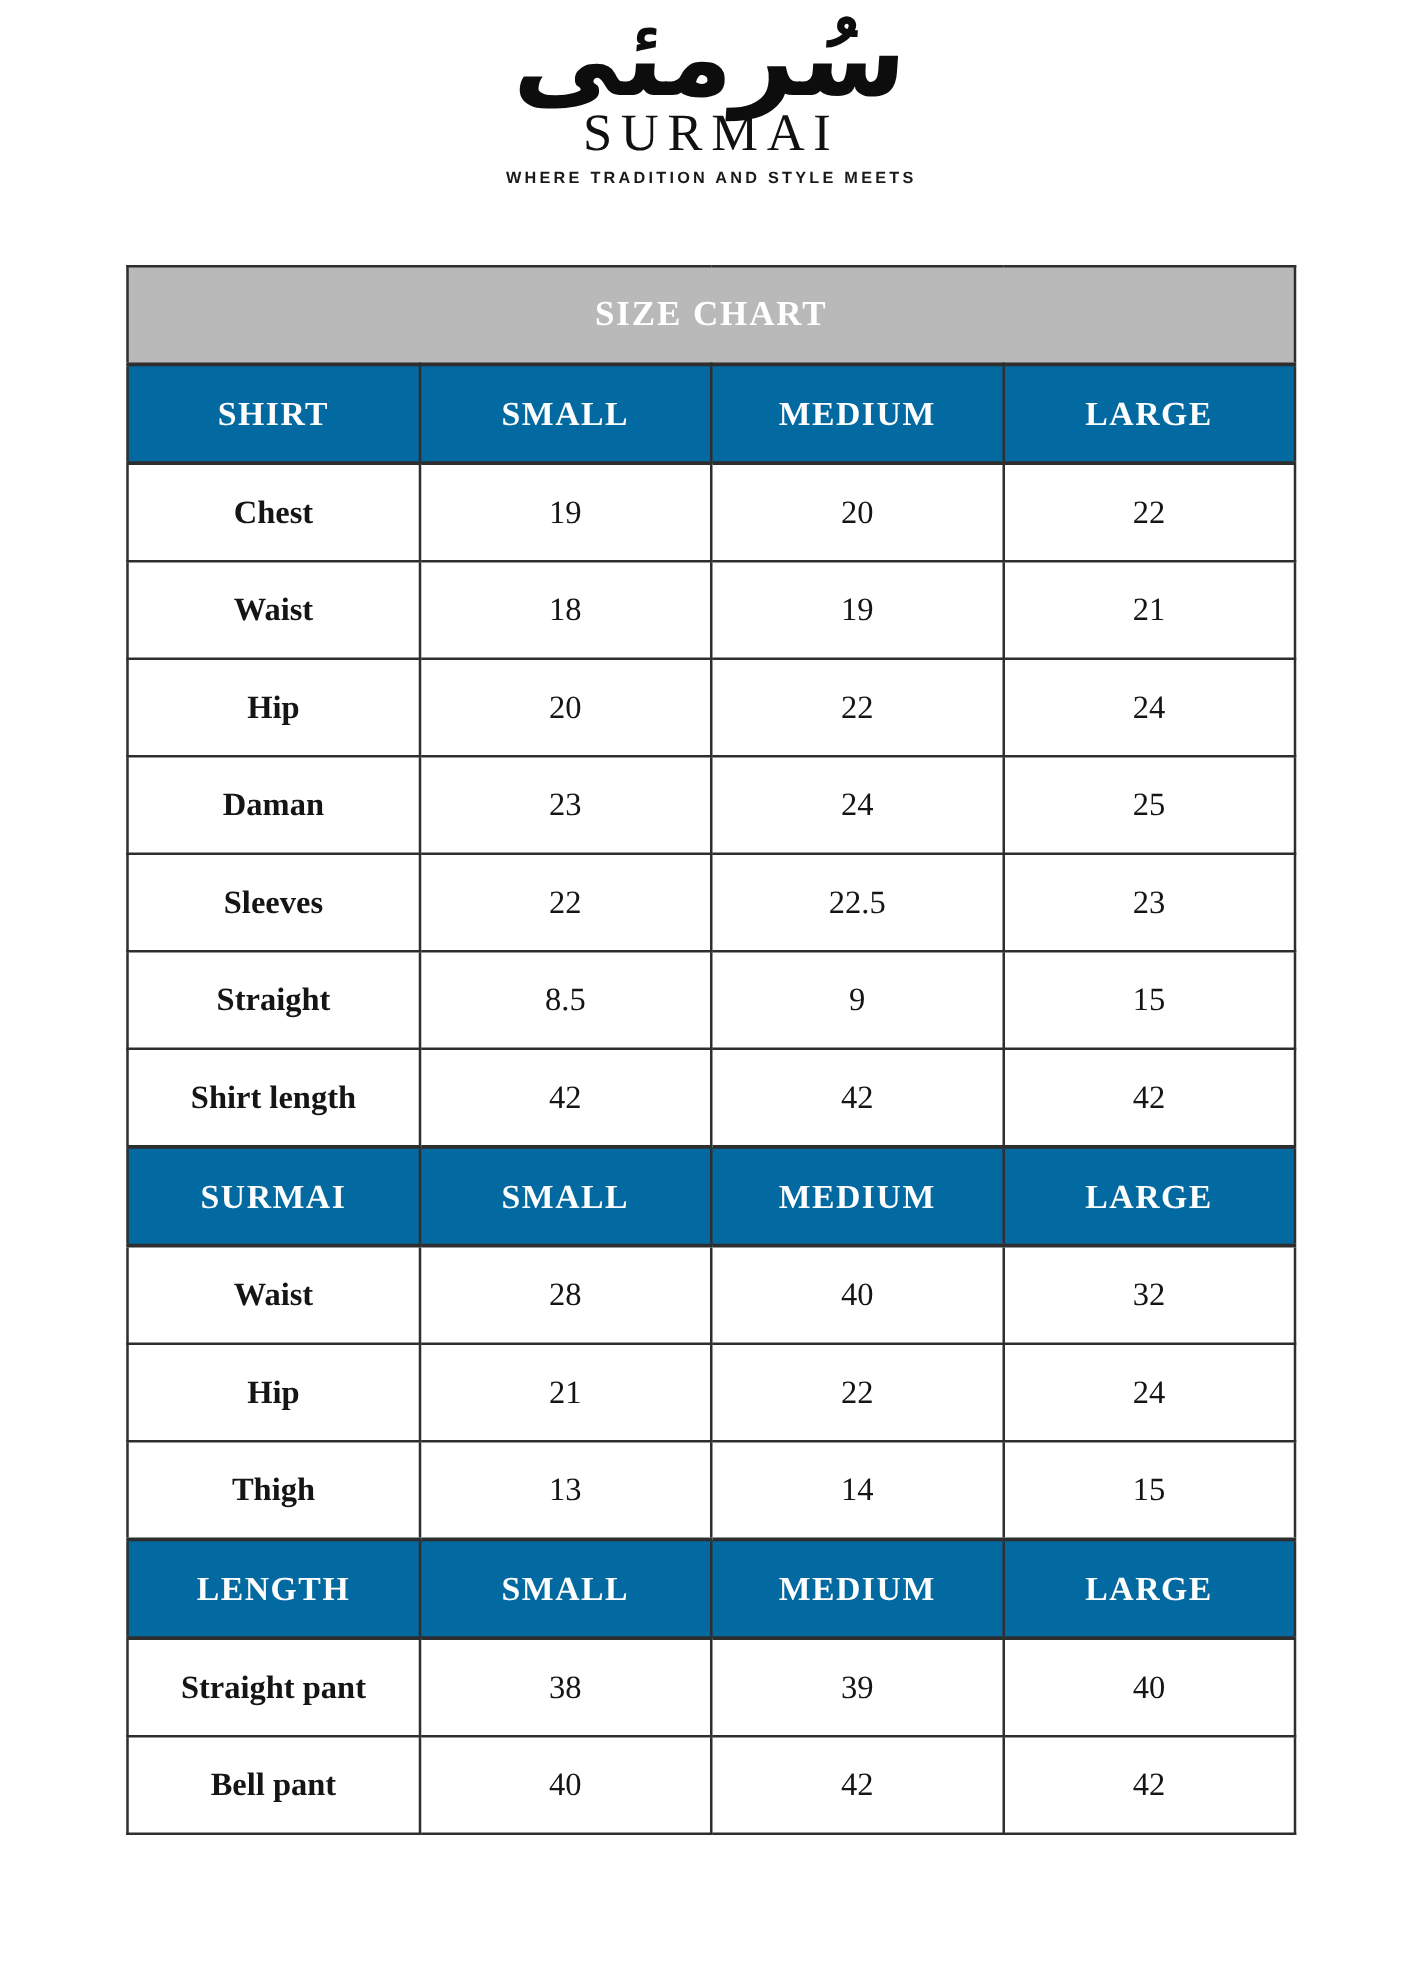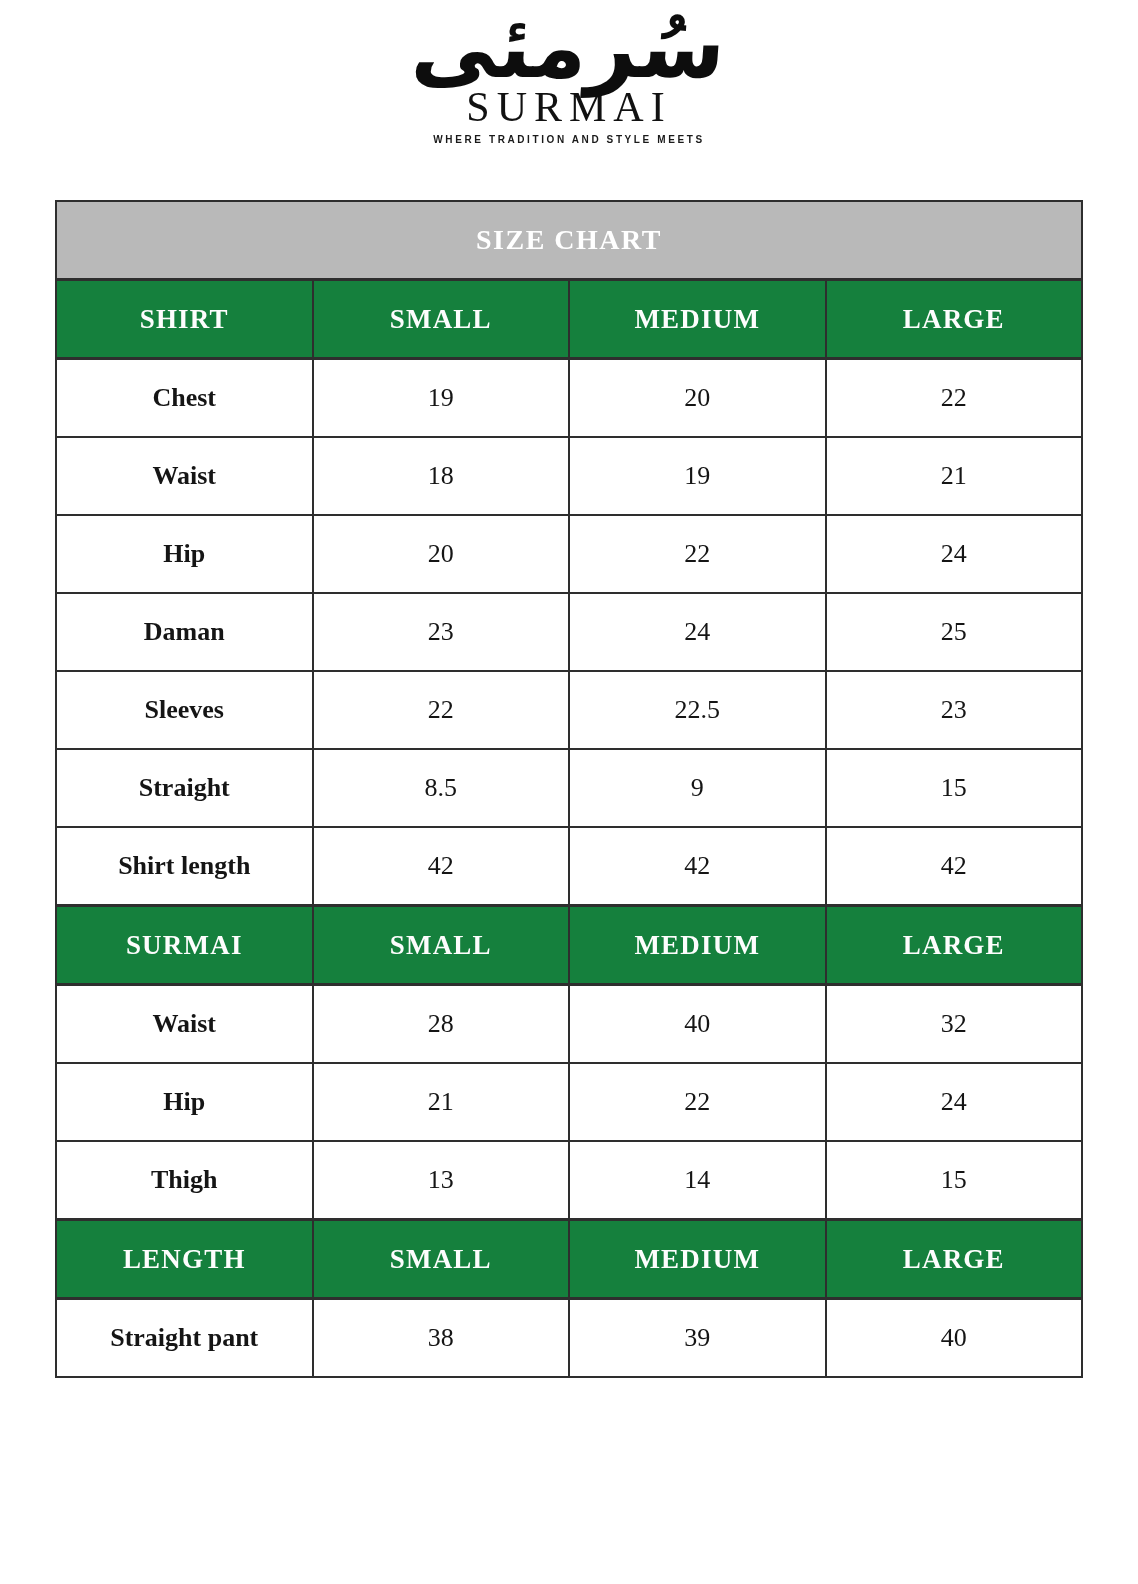"WHERE TRADITION AND STYLE MEETS" .tagline { font-size: 10px -> 13px }
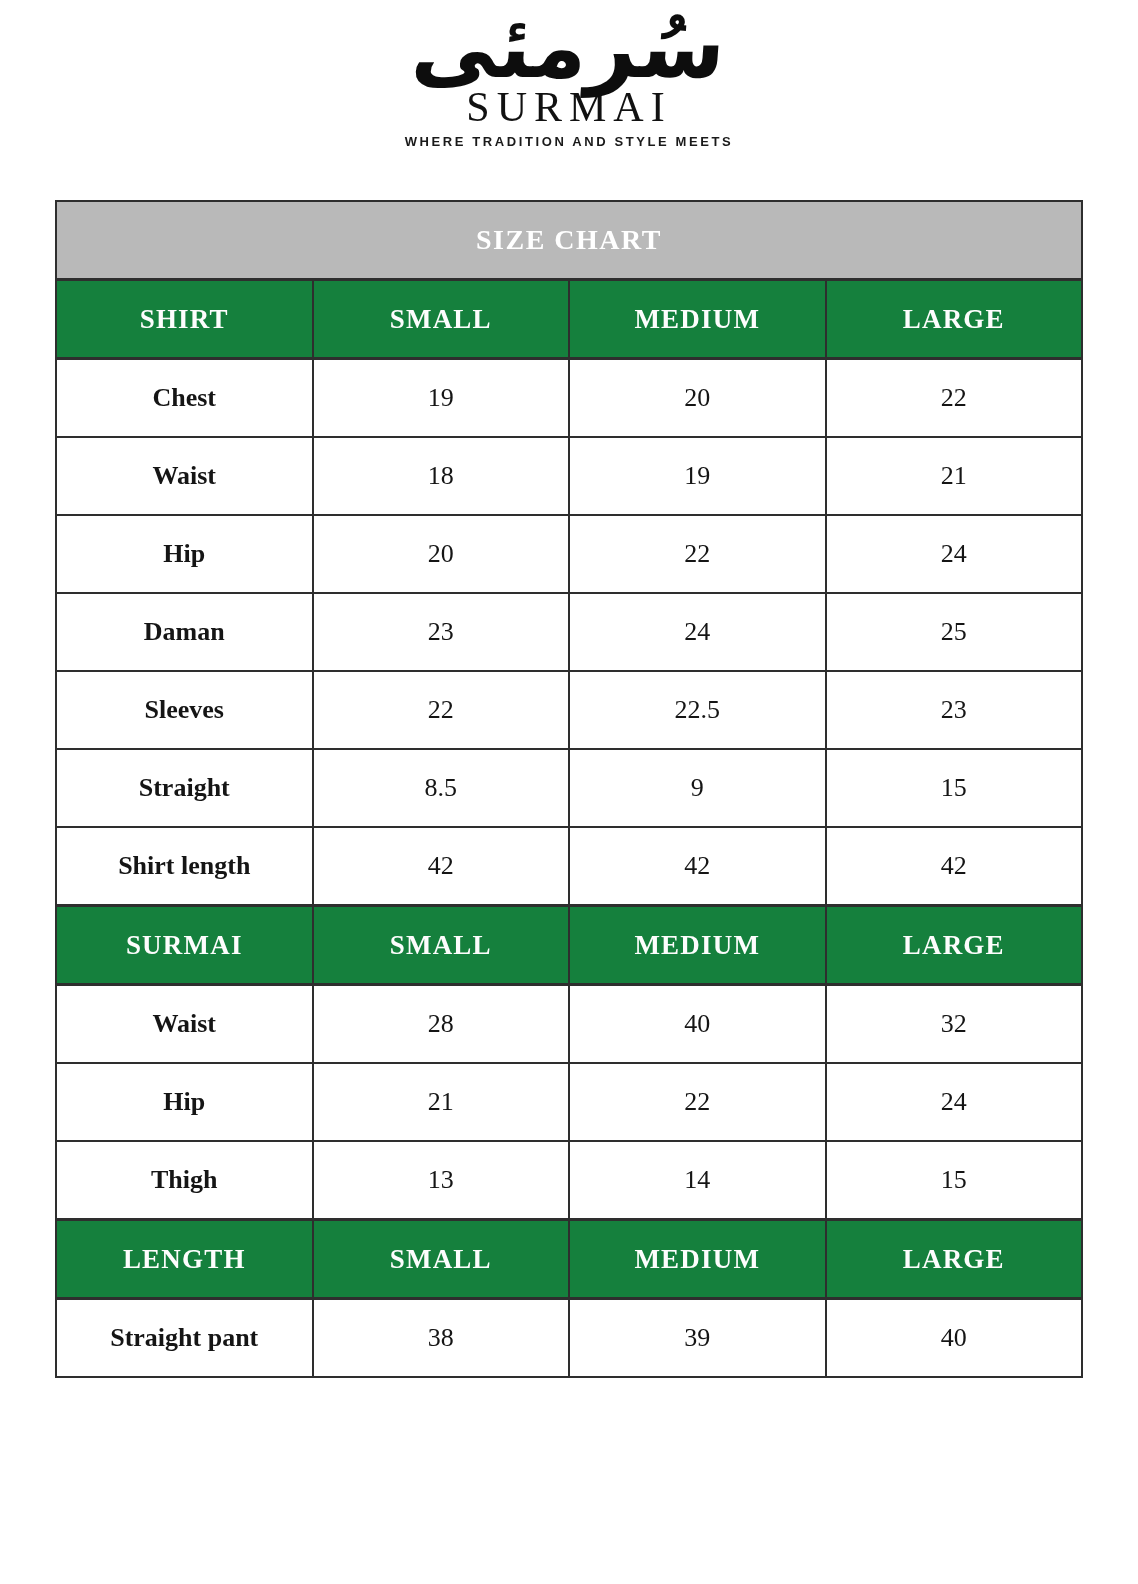"SIZE CHART" table.size-chart { margin: 4px auto -> 16px auto; width: 1028px -> 936px }
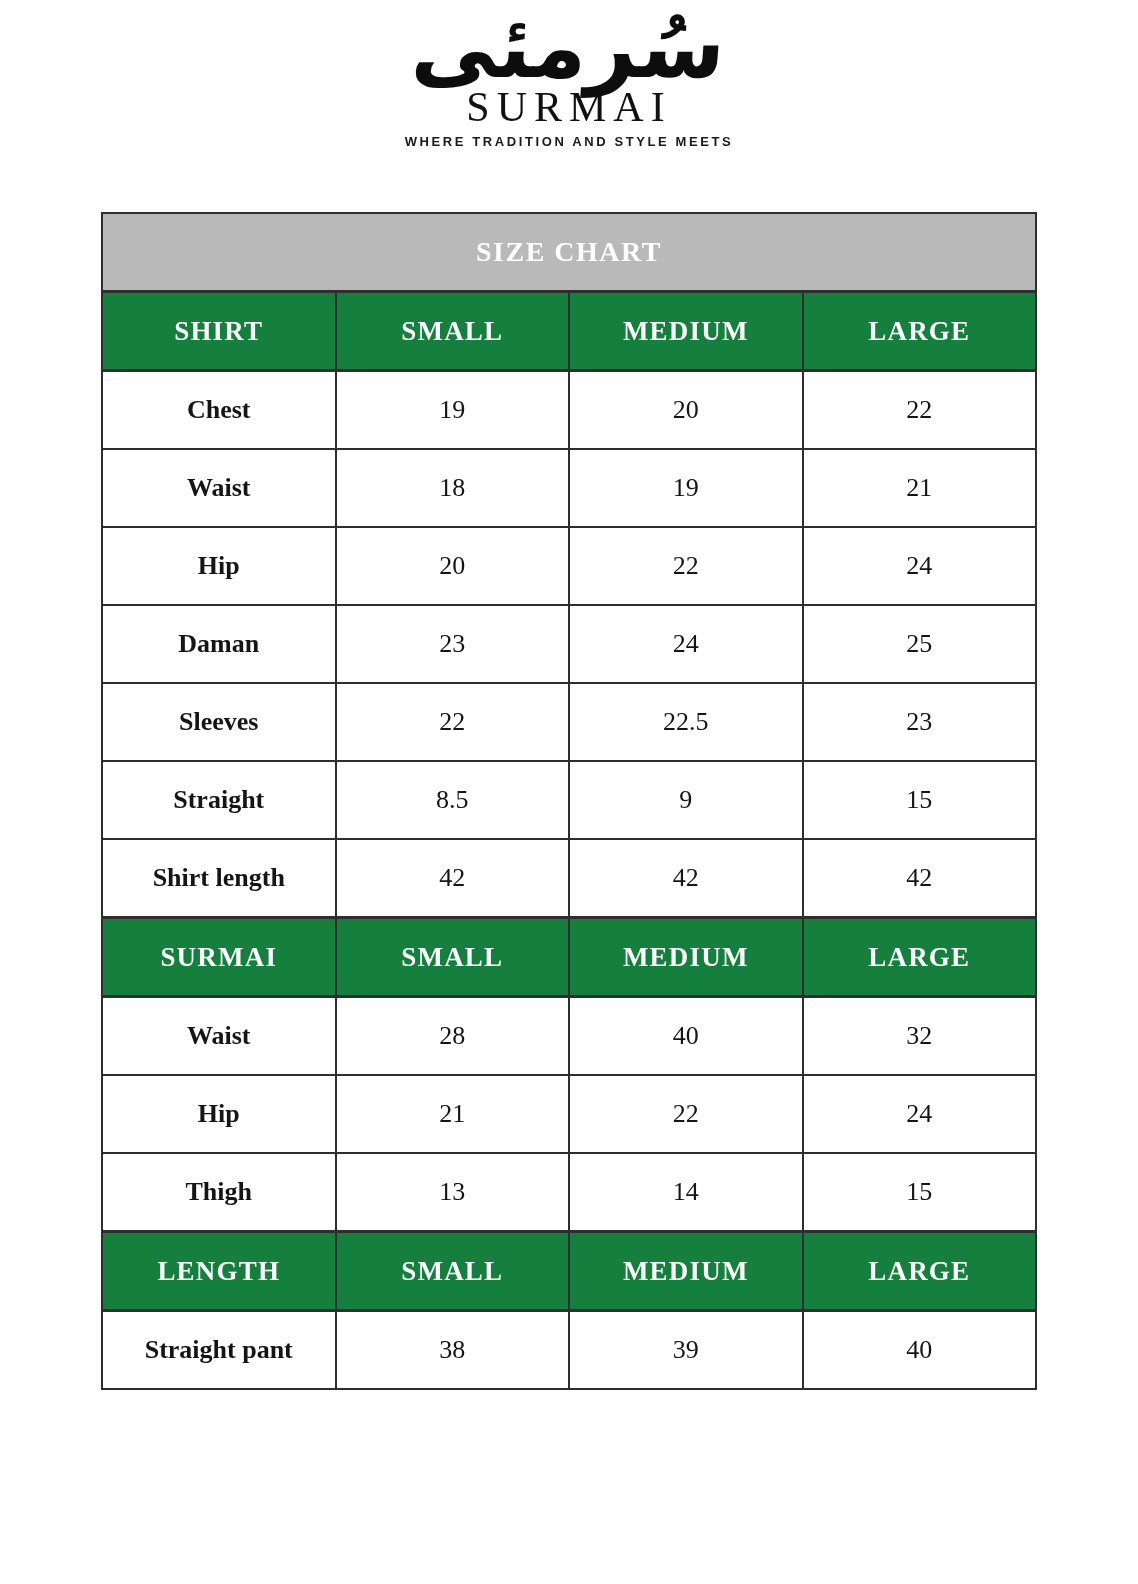"SHIRT" tr.section-header td { background: #15803d -> #0369a1 }
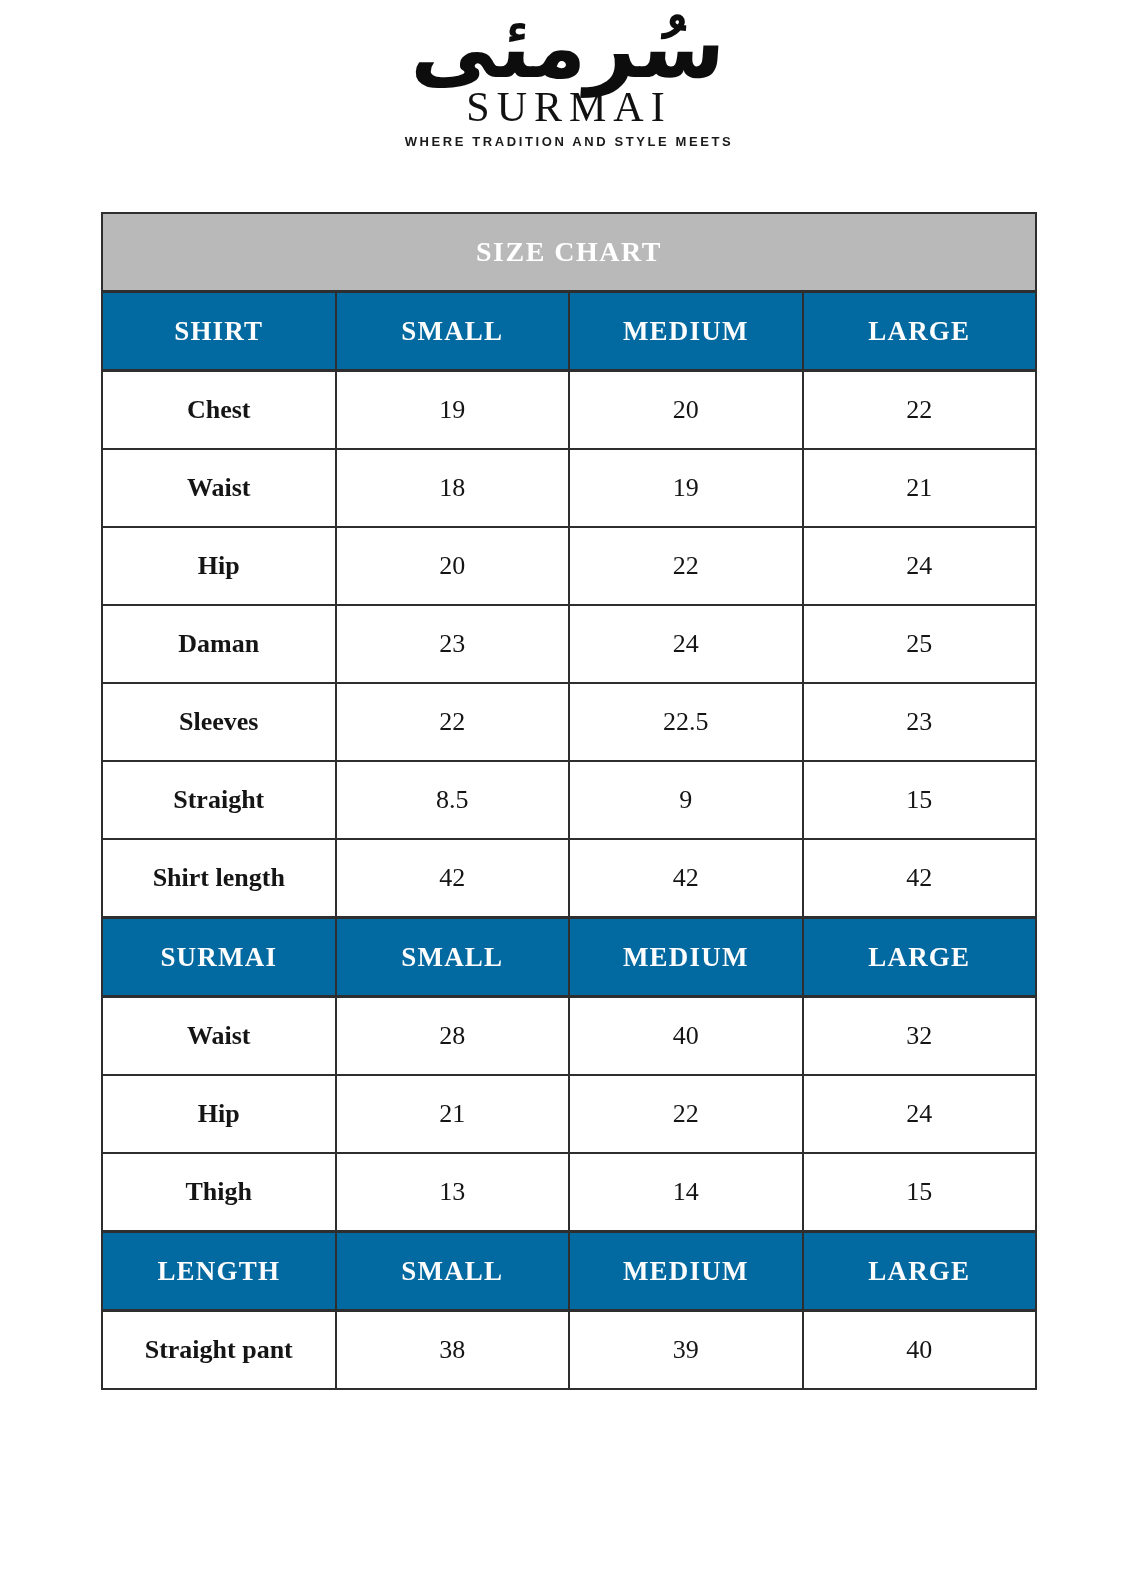"Bell pant" tr.data-row { html: none -> <tr> <td>Bell pant</td> <td>40</td> <td>42</td> <td>42</td> </tr> }
